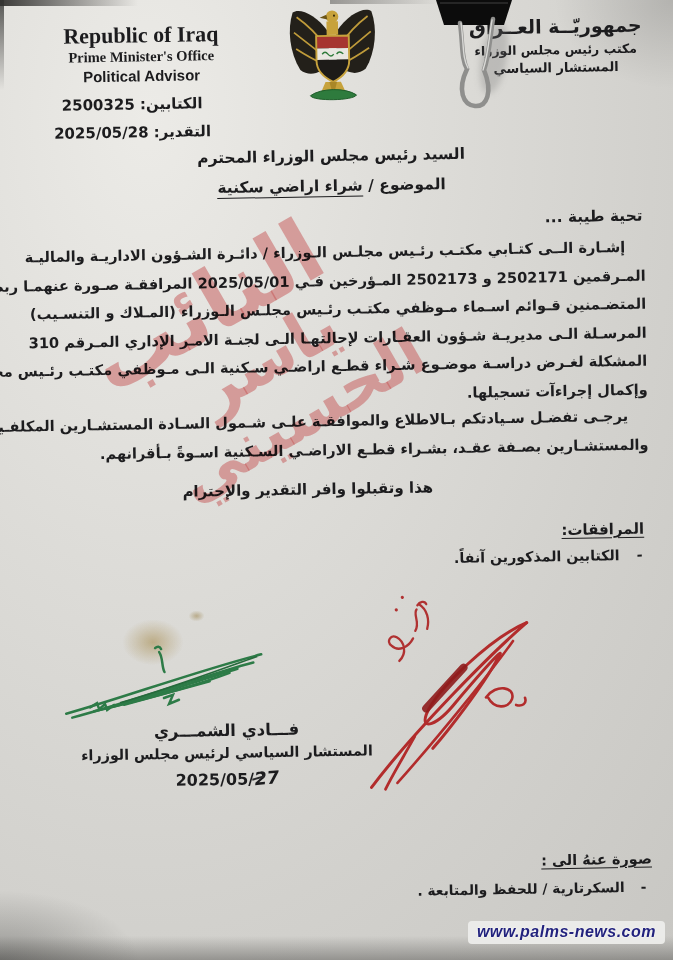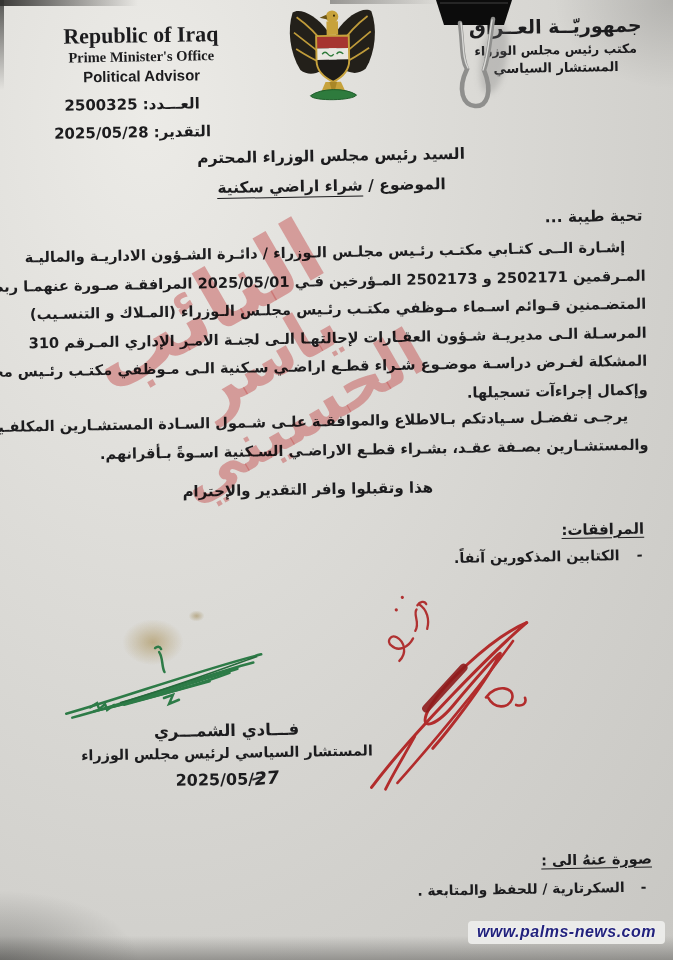"العـــدد:" span { text: العـــدد -> الكتابين }
